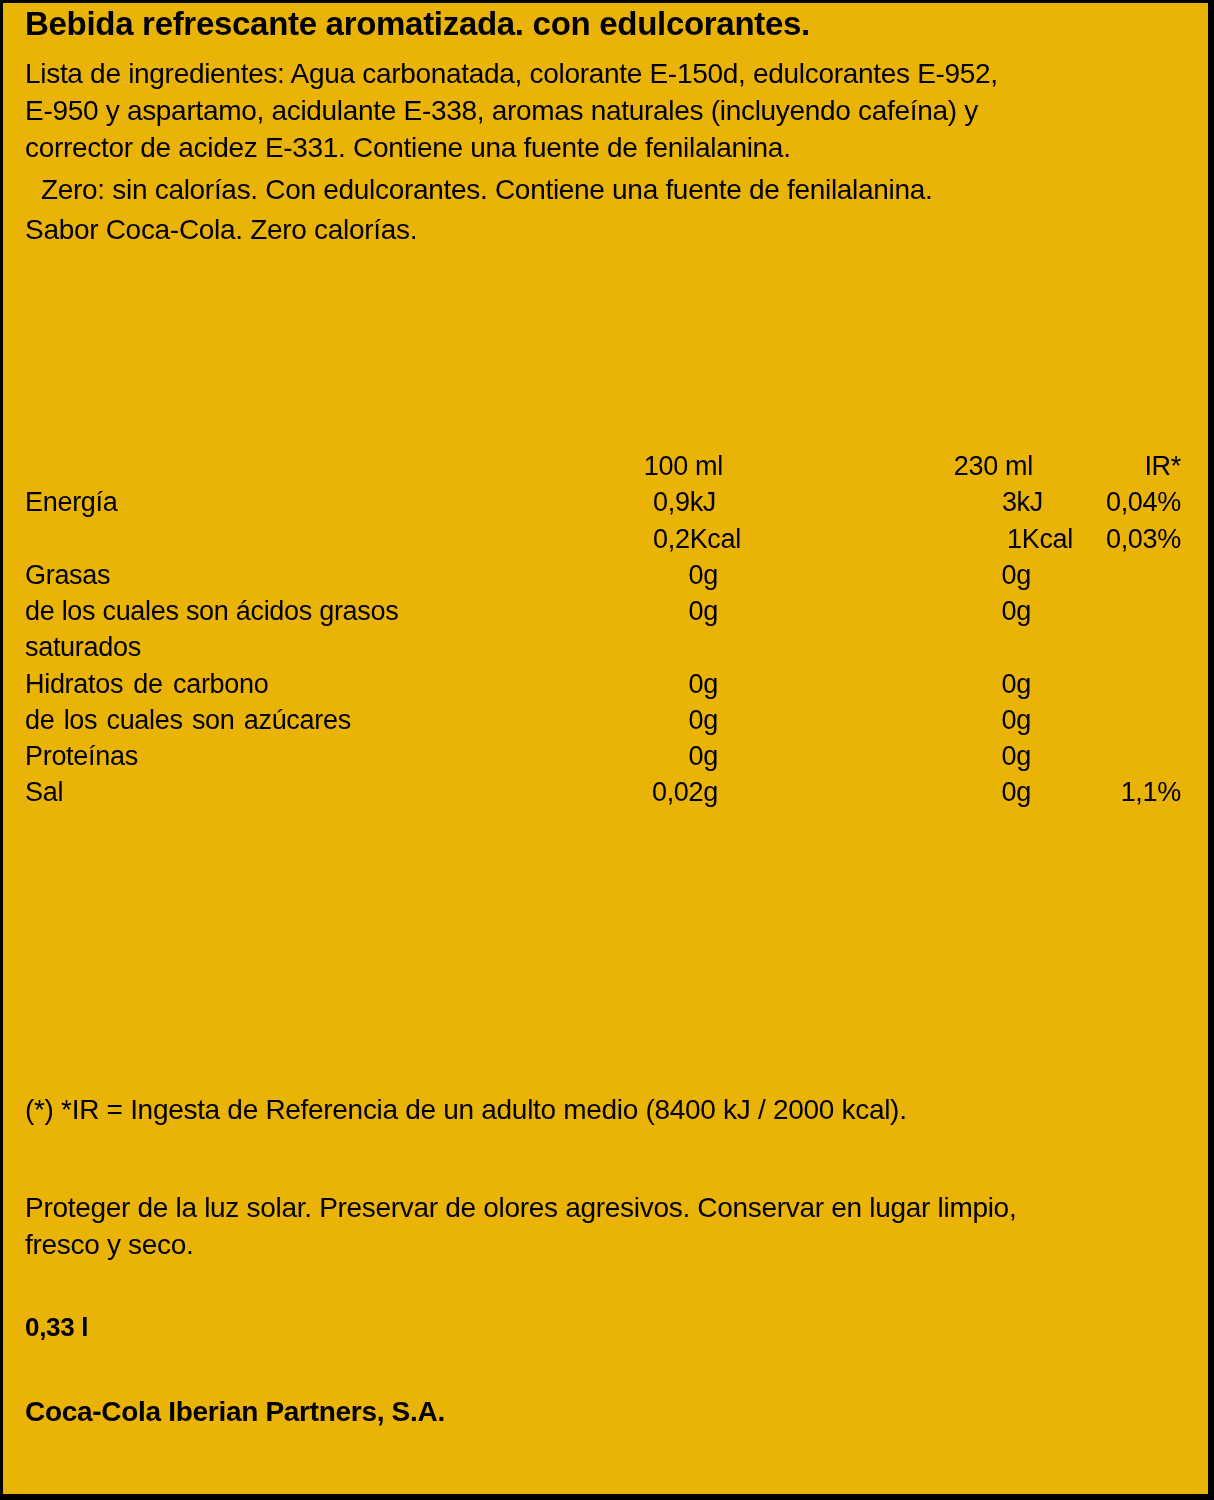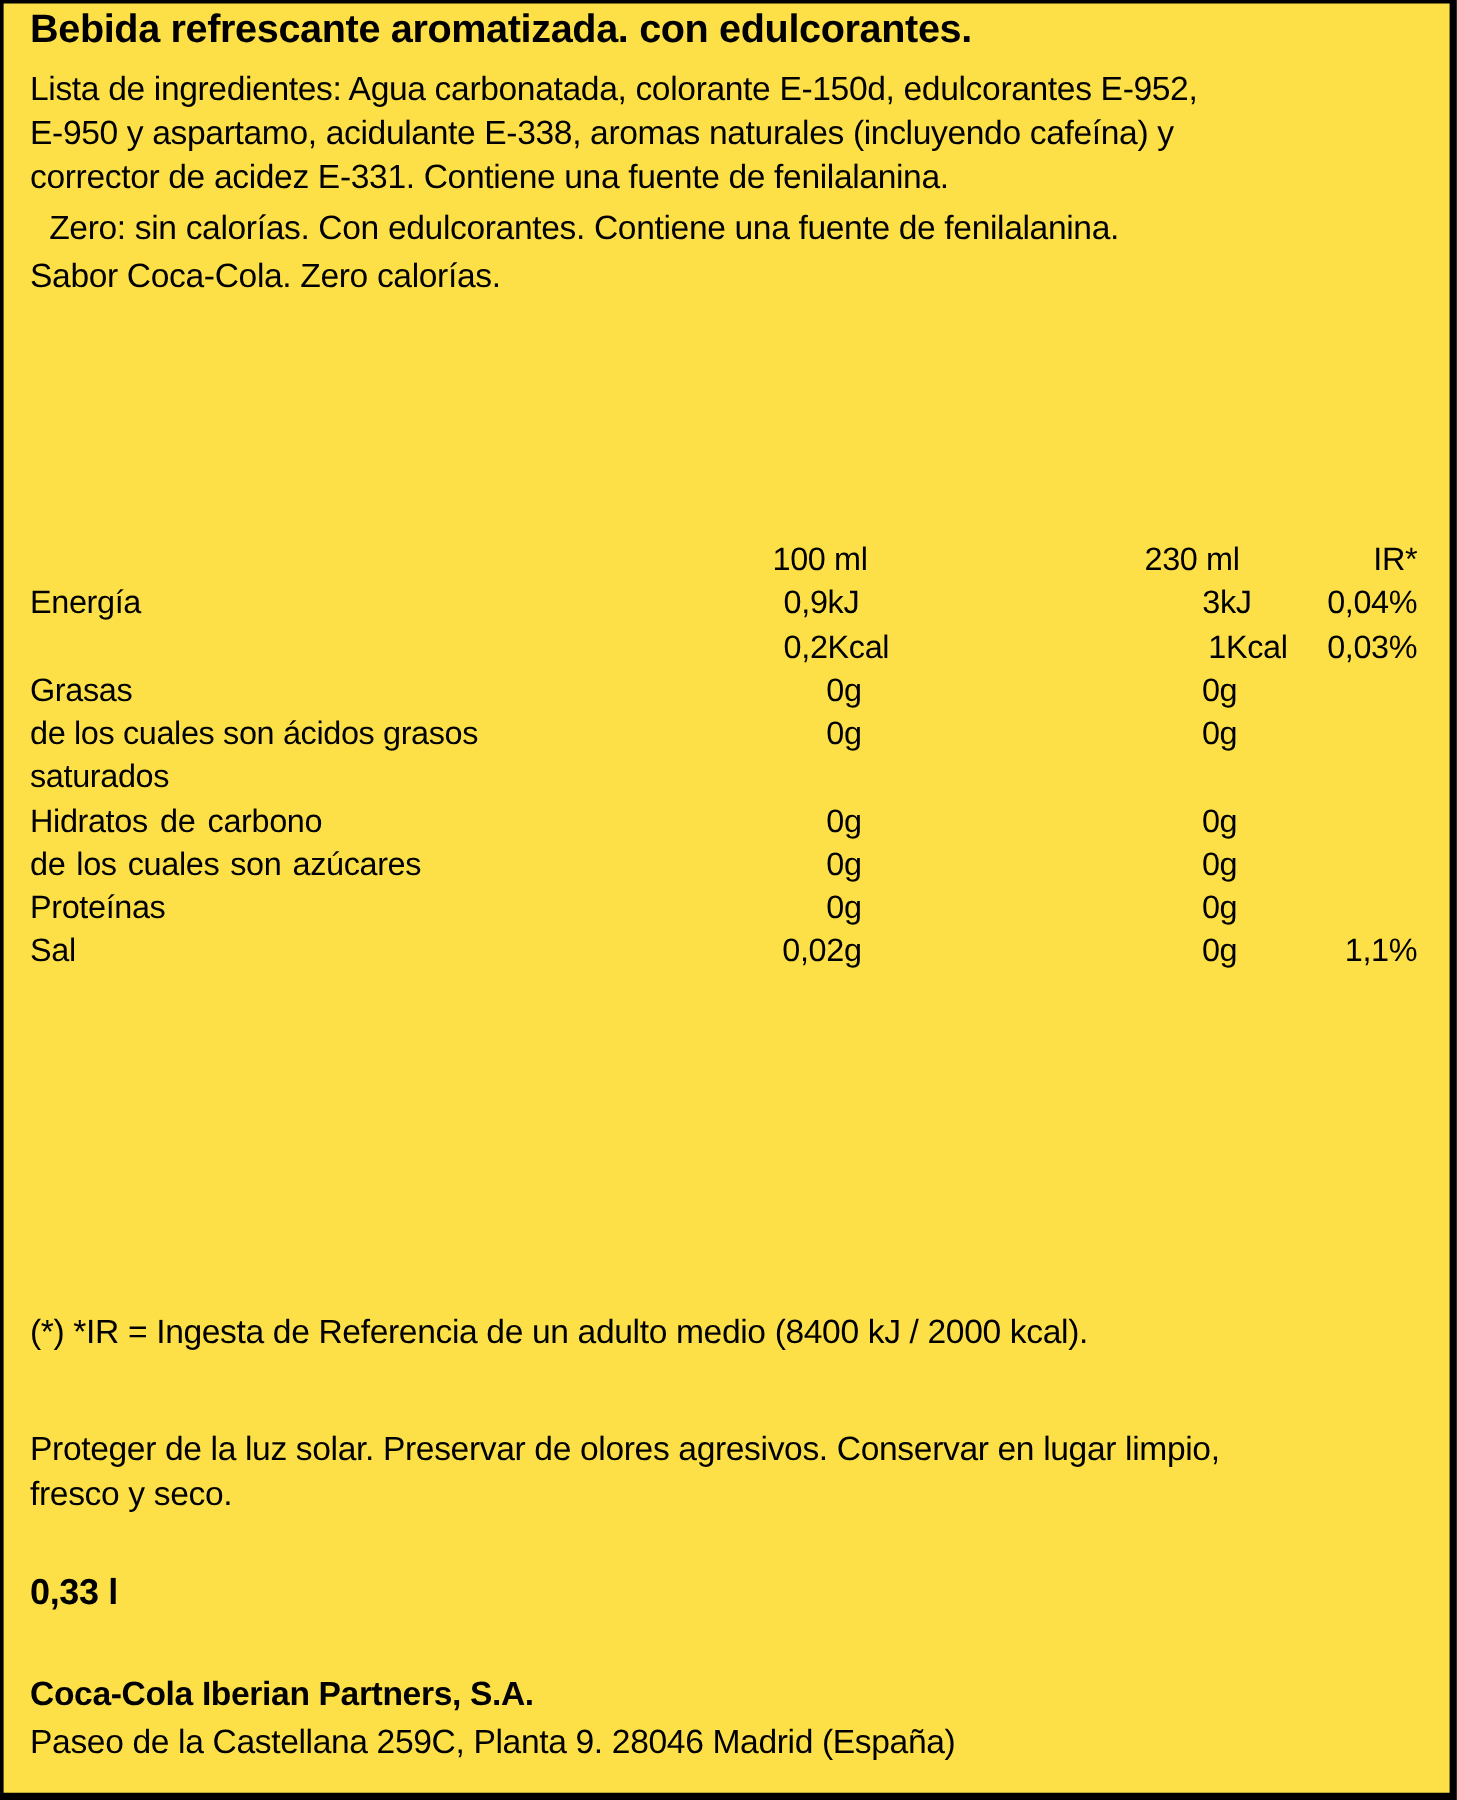"Bebida refrescante aromatizada. con" .frame { background: #fde047 -> #eab308 }
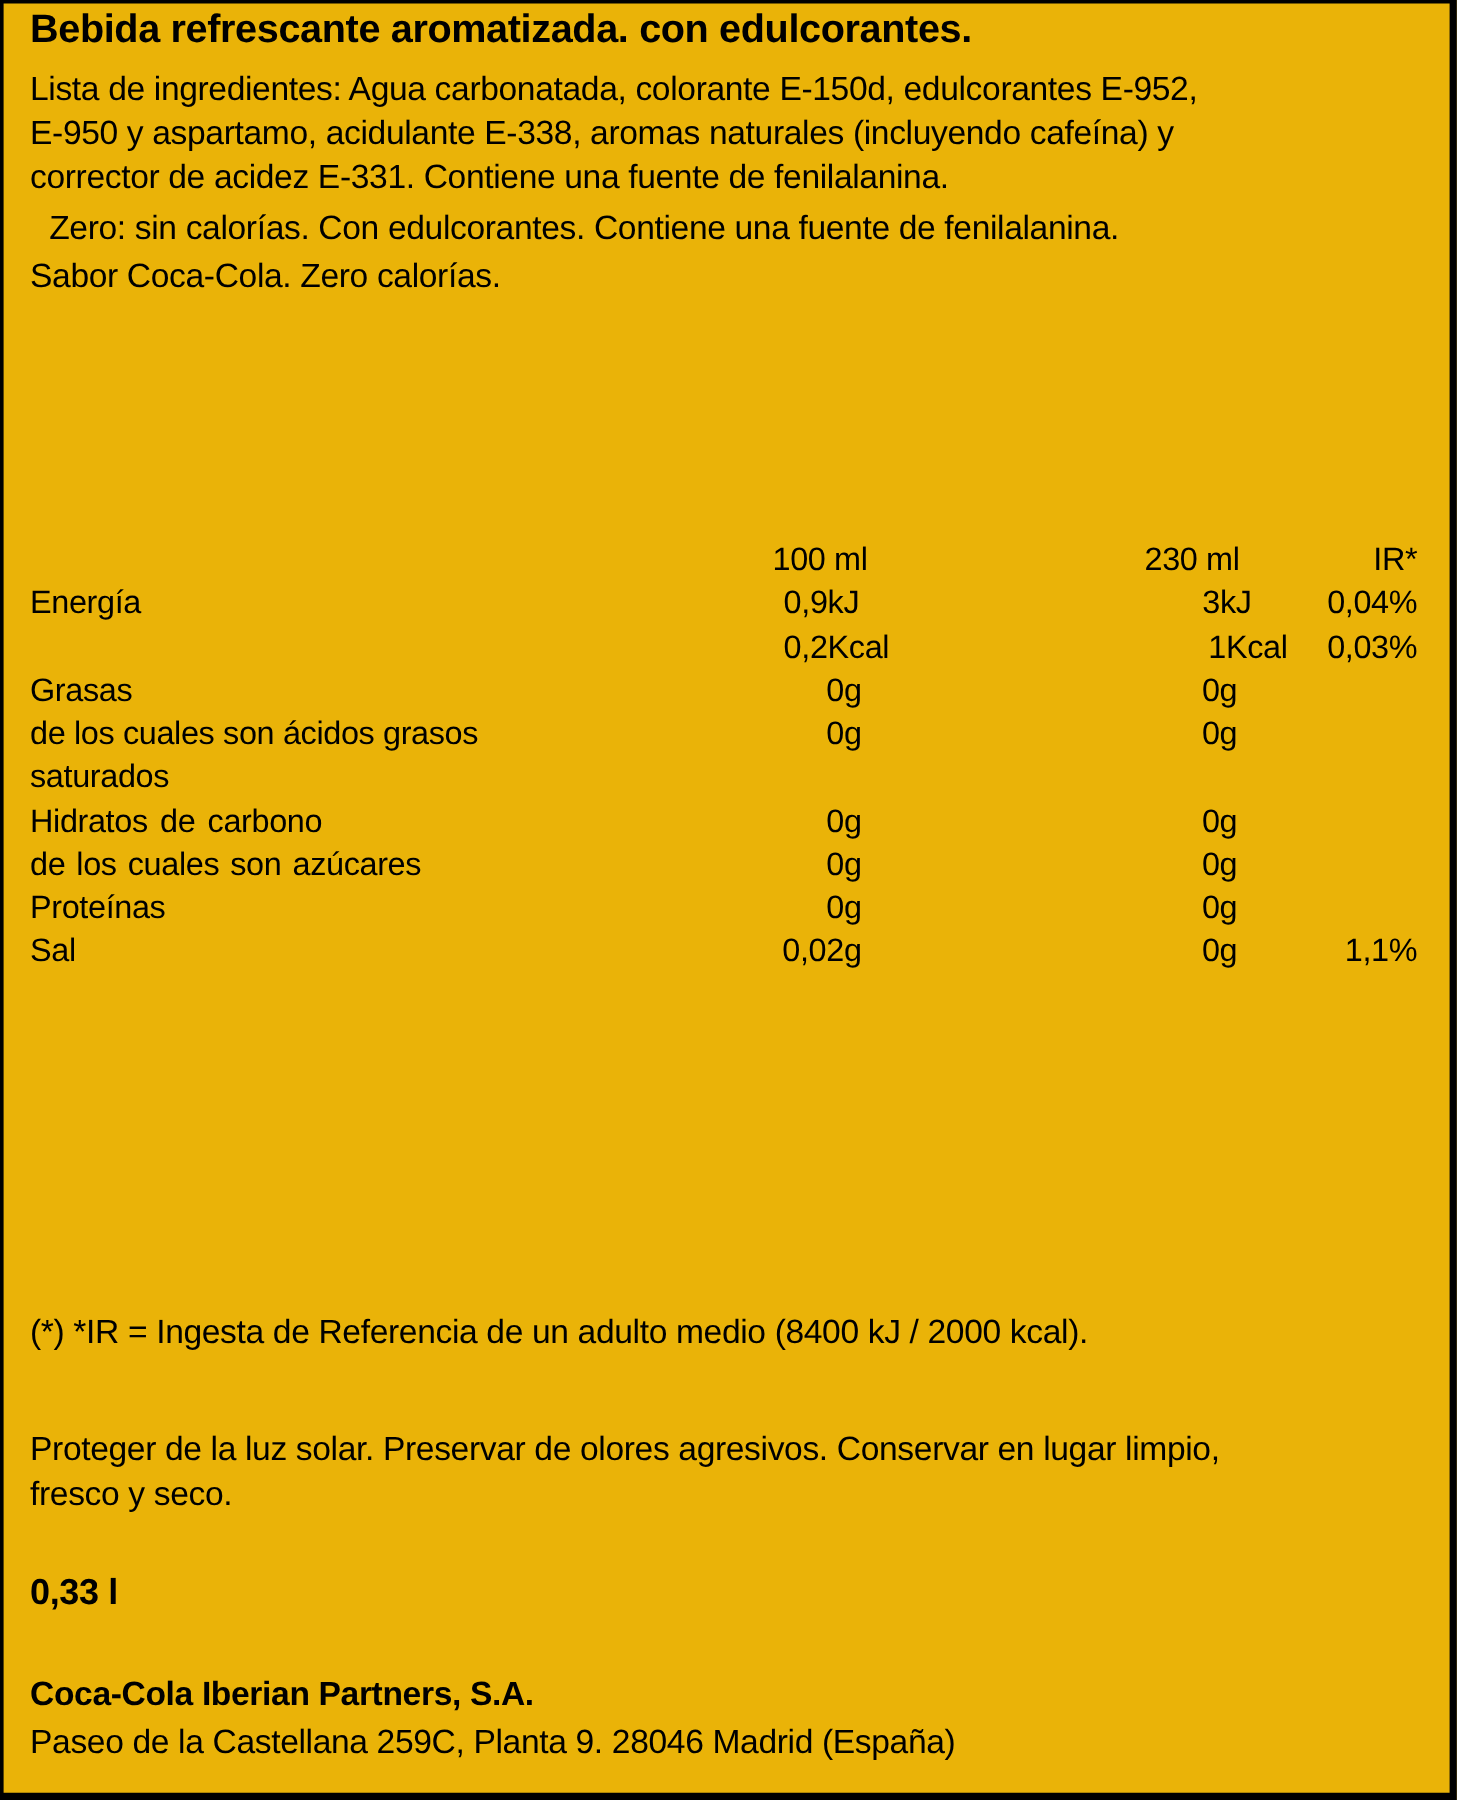"0,33 l" div.abs { font-size: 30px -> 26px }
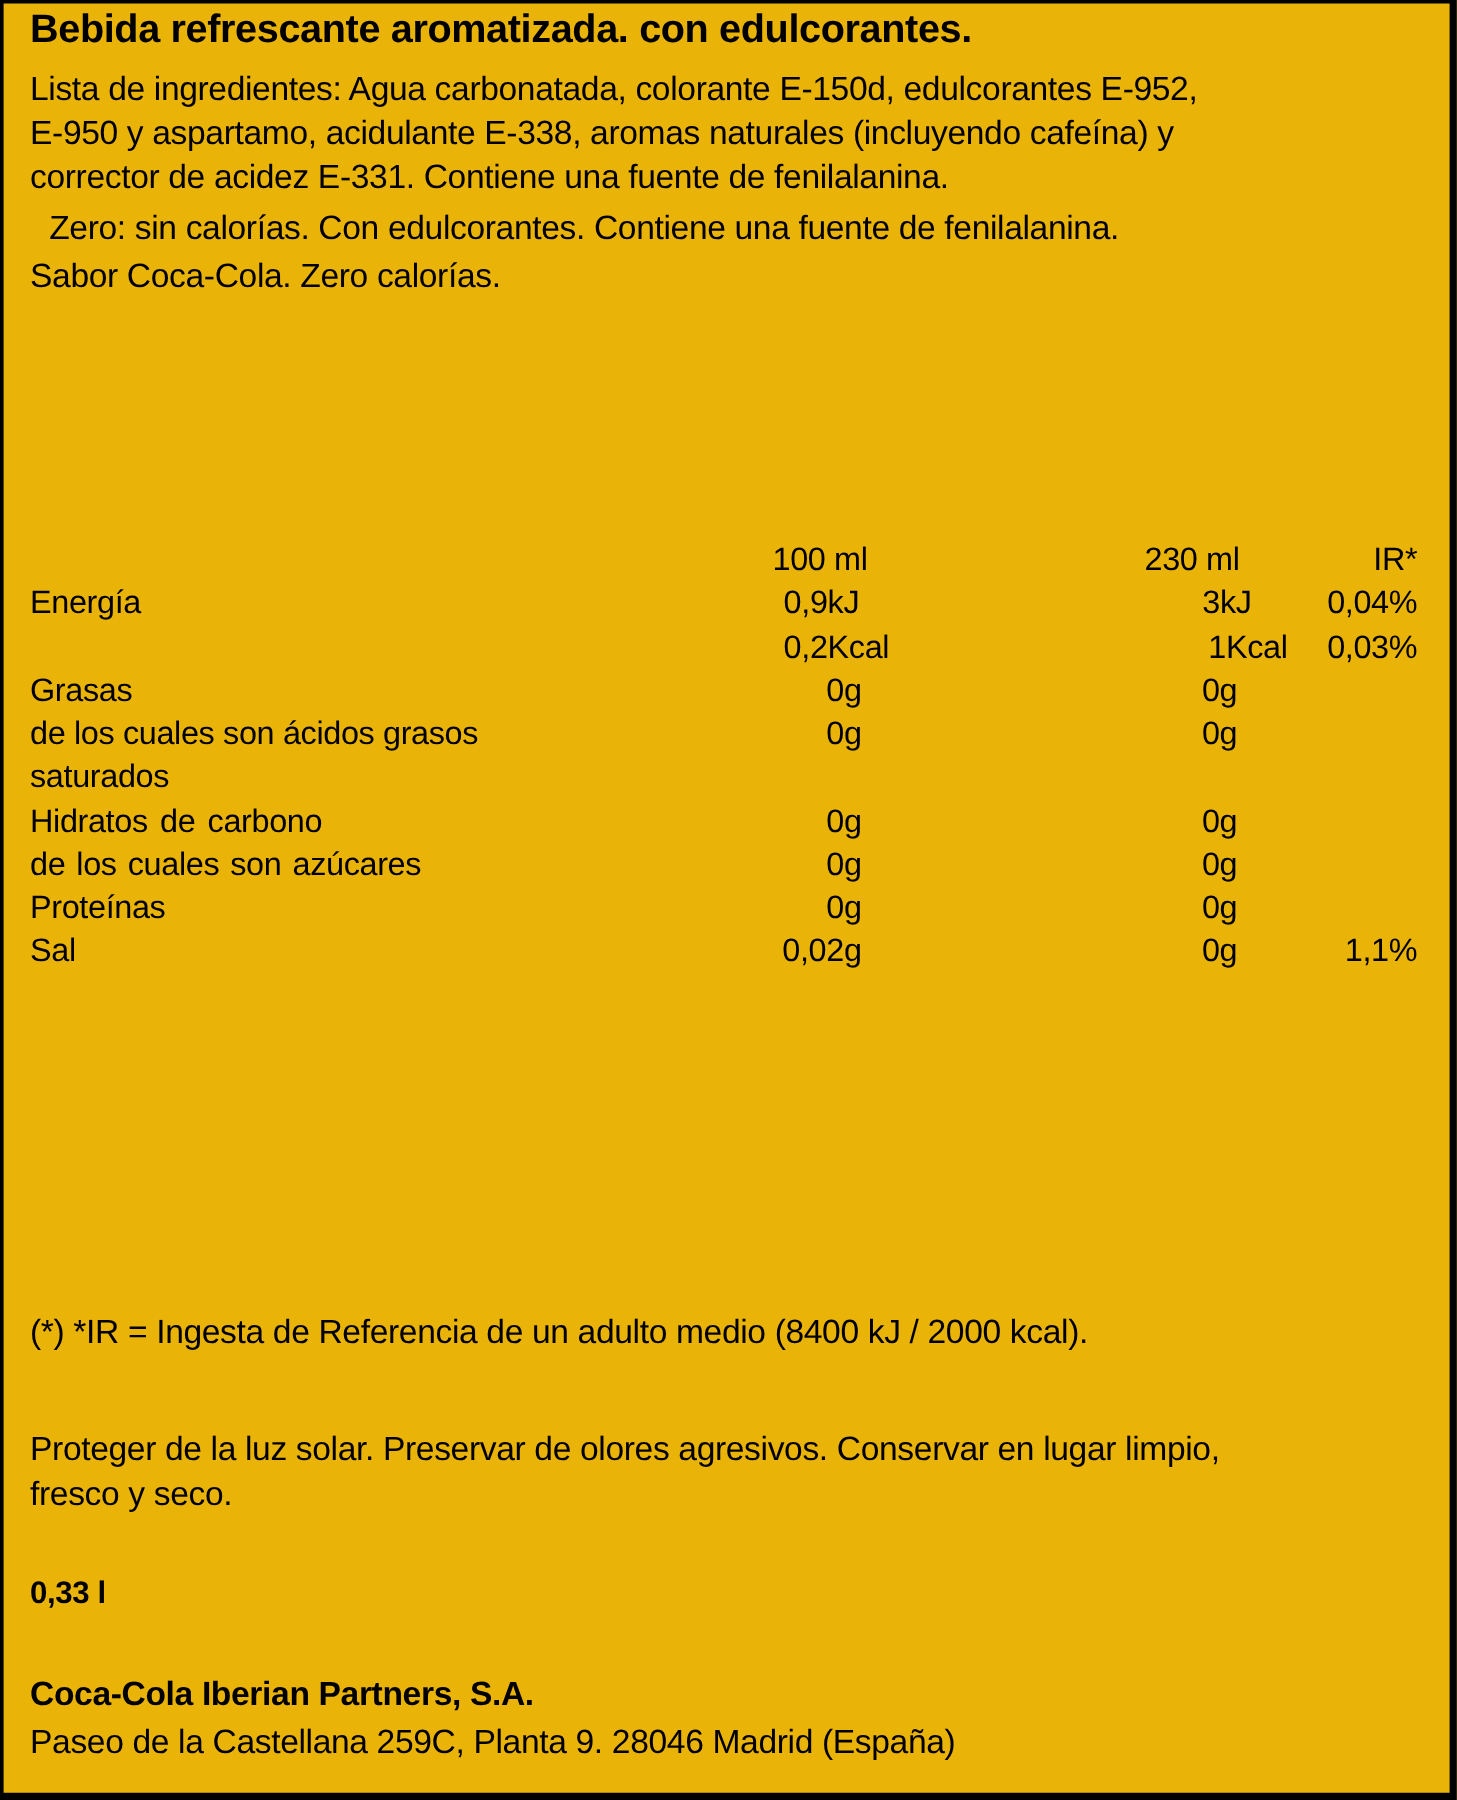"Paseo de la Castellana 259C," div.abs { html: <div>Paseo de la Castellana 259C, Planta 9. 28046 Madrid (España)</div> -> none }
